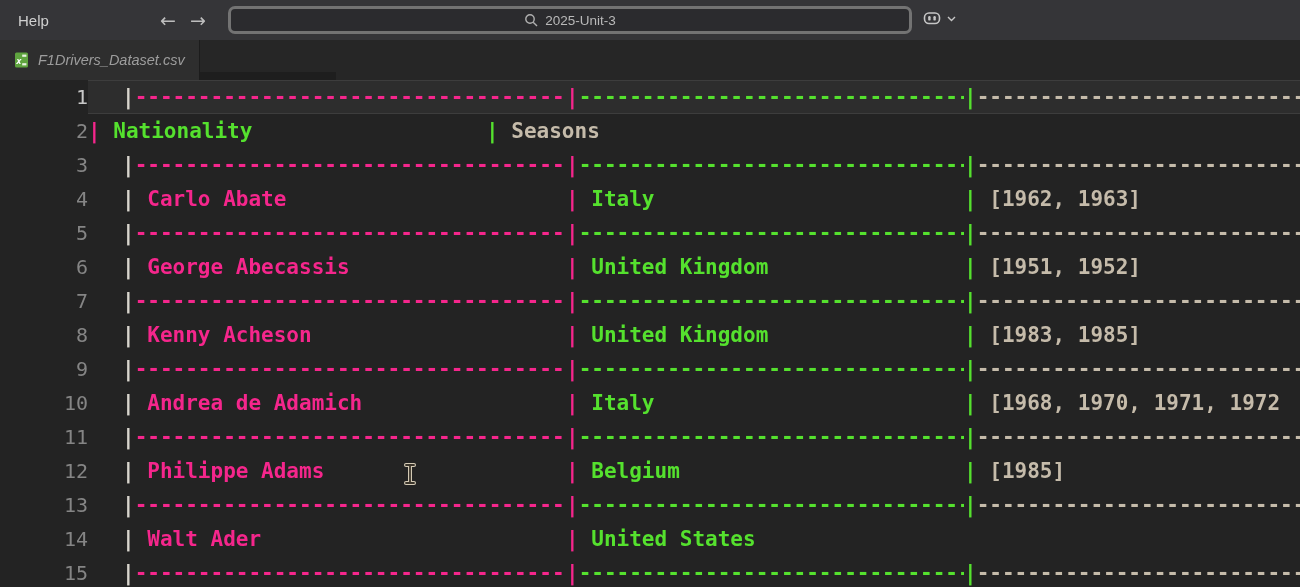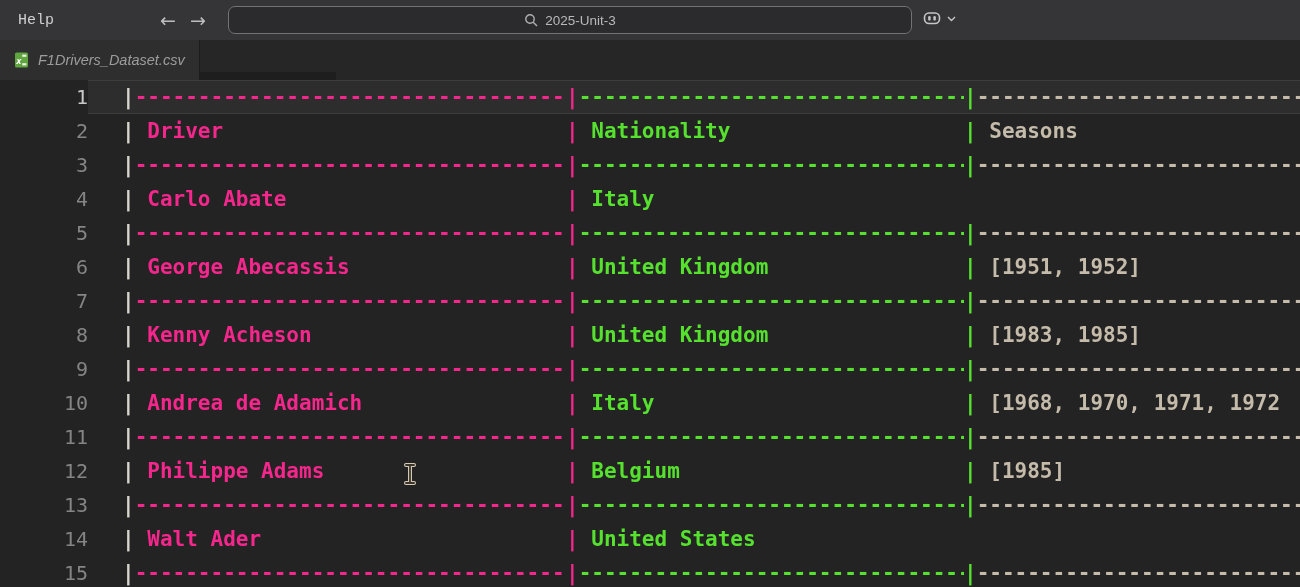"Help" .menu-item { font-family: Liberation Mono, monospace -> none }
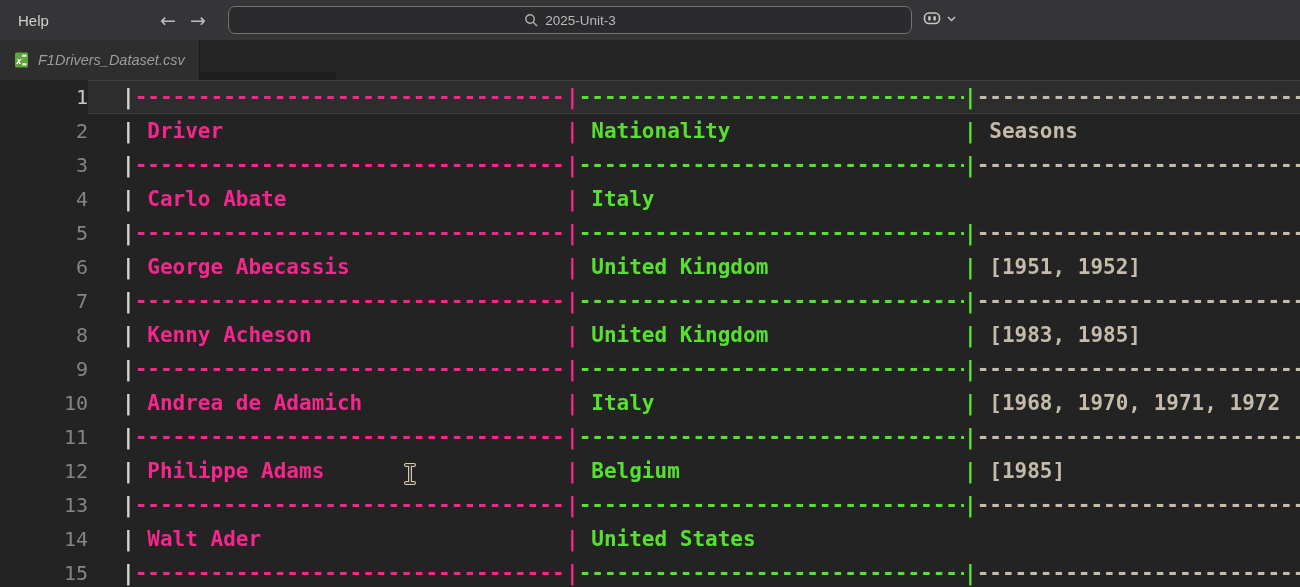"2025-Unit-3" .searchbox { border: 1px solid #737373 -> 3px solid #737373 }
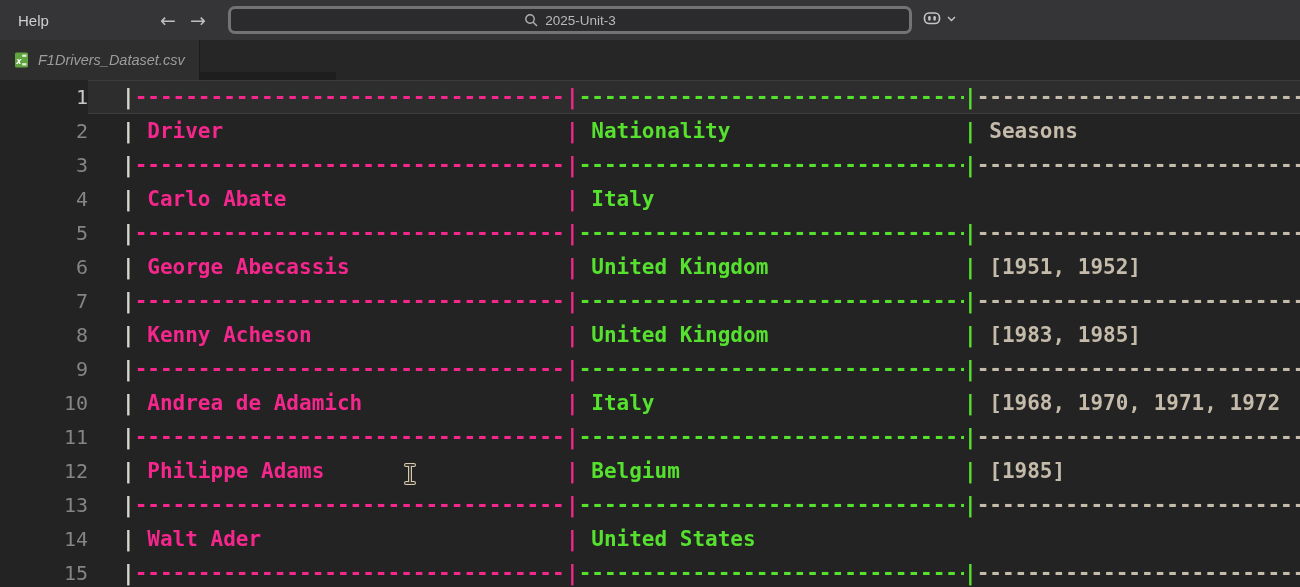"| Driver" span.c { html: <span><span>|</span><span> Driver</span></span> -> none }
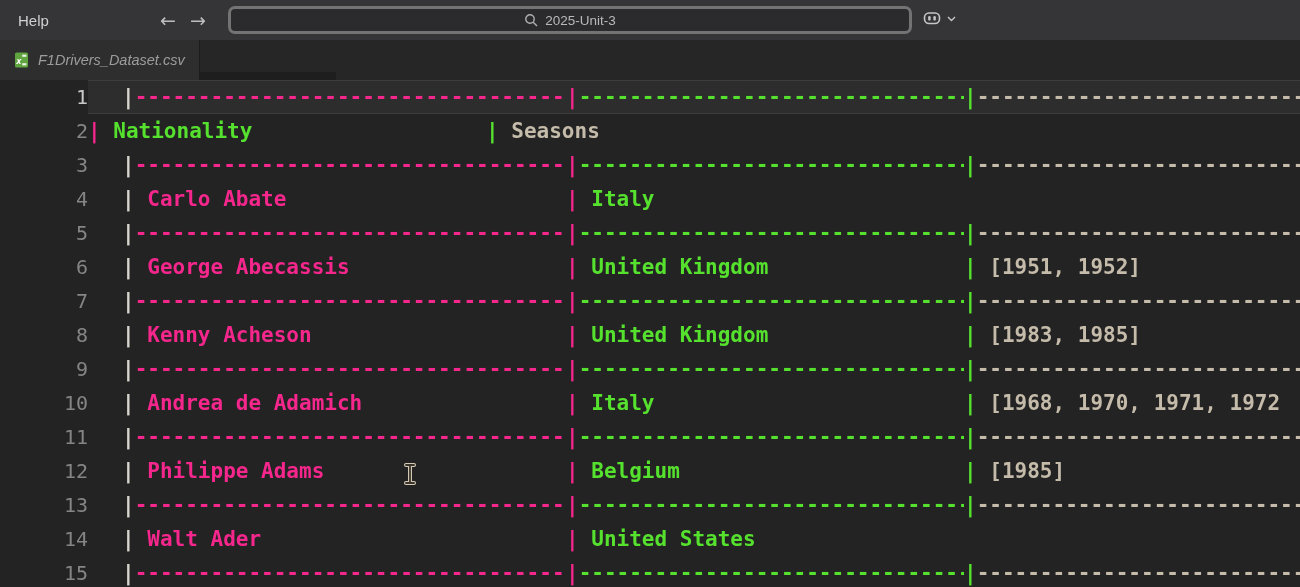"| [1962, 1963]" span.c { html: none -> <span><span>|</span><span> [1962, 1963]</span></span> }
